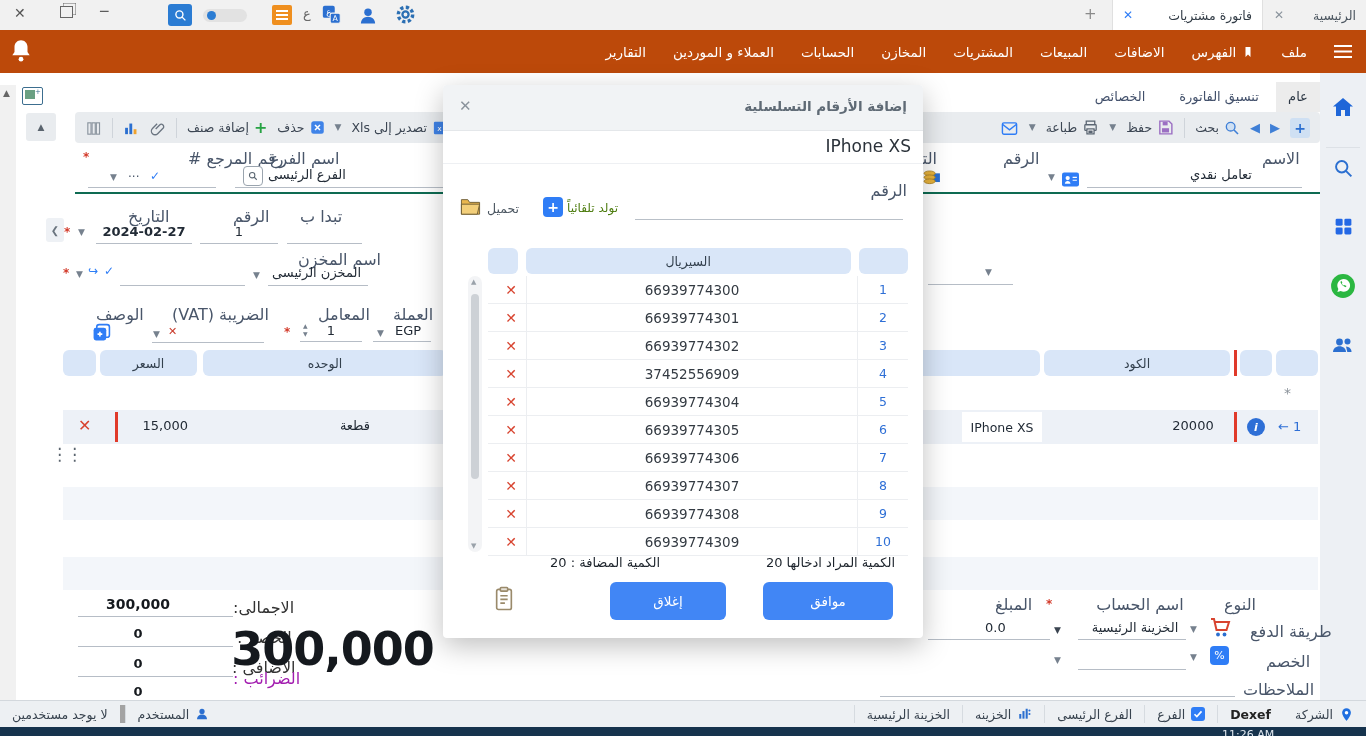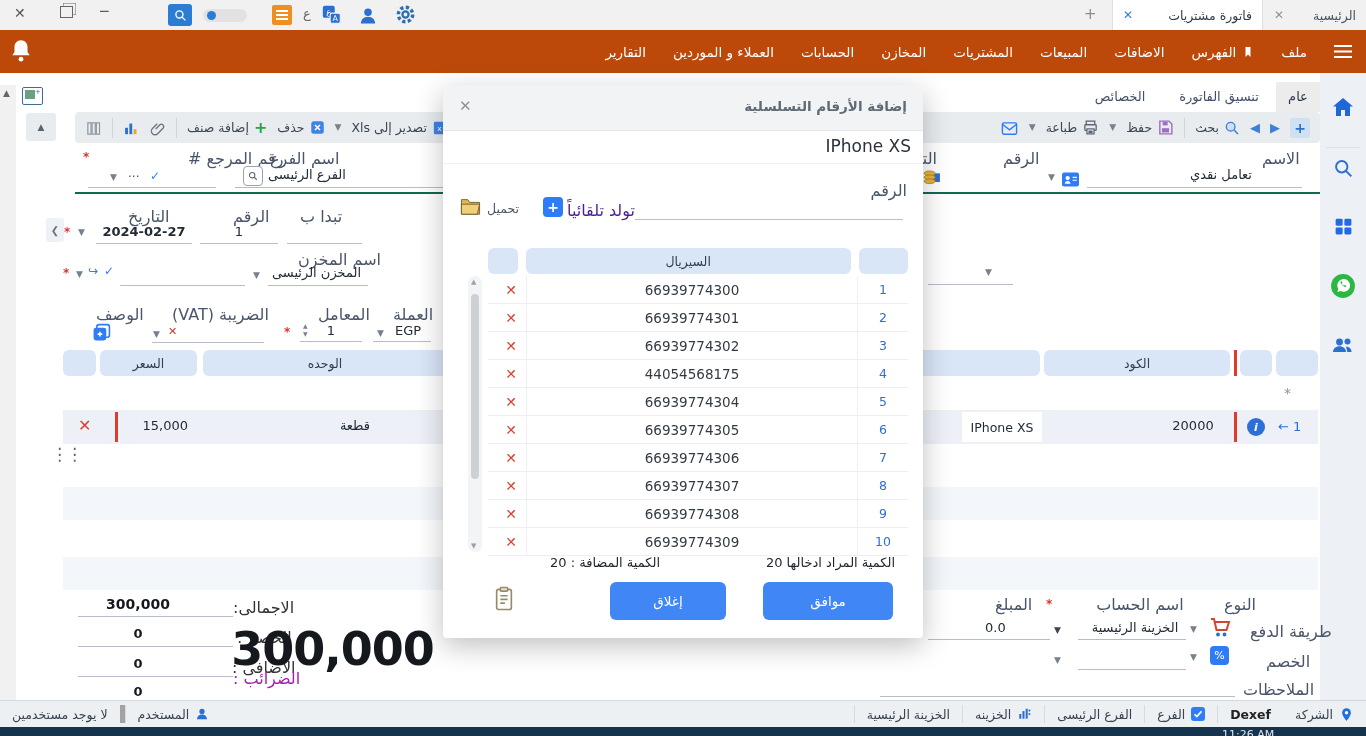"تولد تلقائياً" span.abs { color: #4c1d95 -> #4d7c0f; font-size: 16px -> 12px }
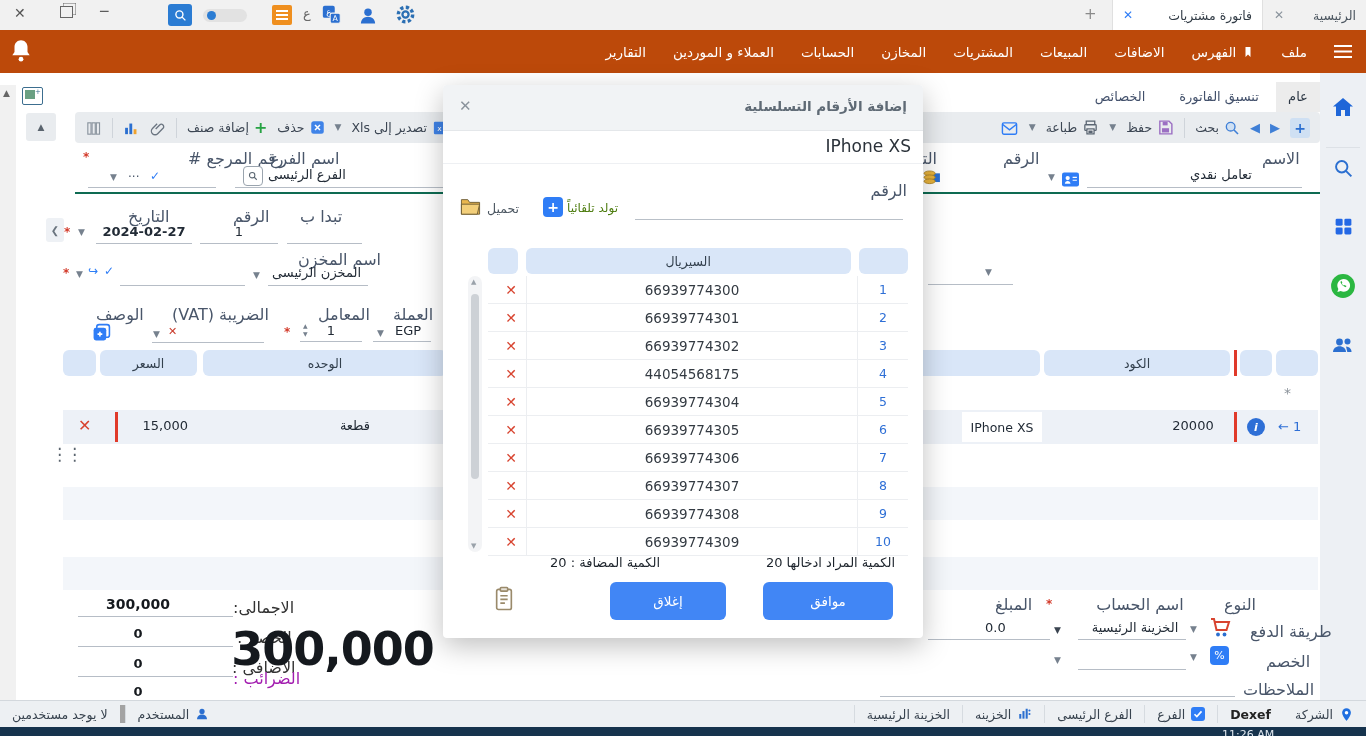"44054568175" span.scell { text: 44054568175 -> 37452556909 }
